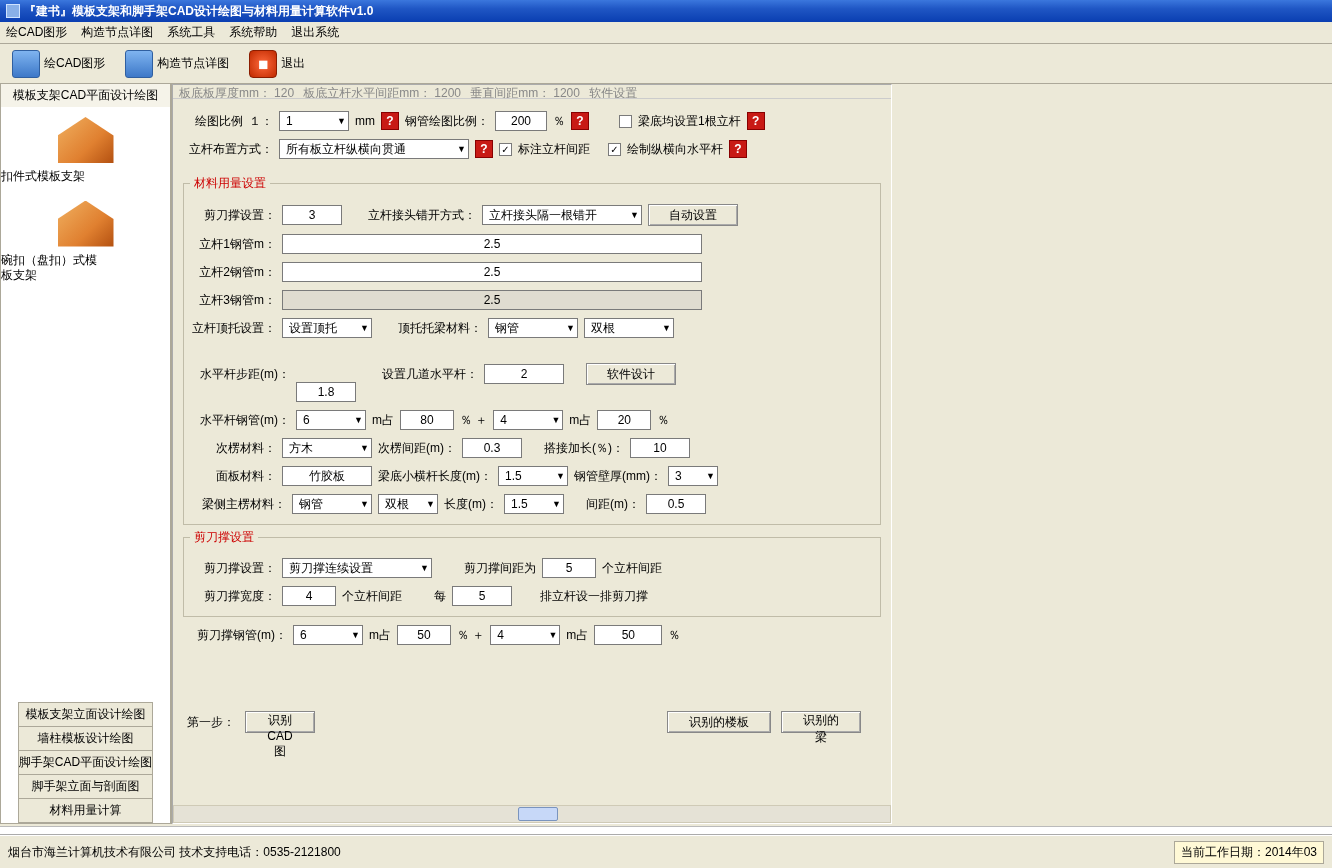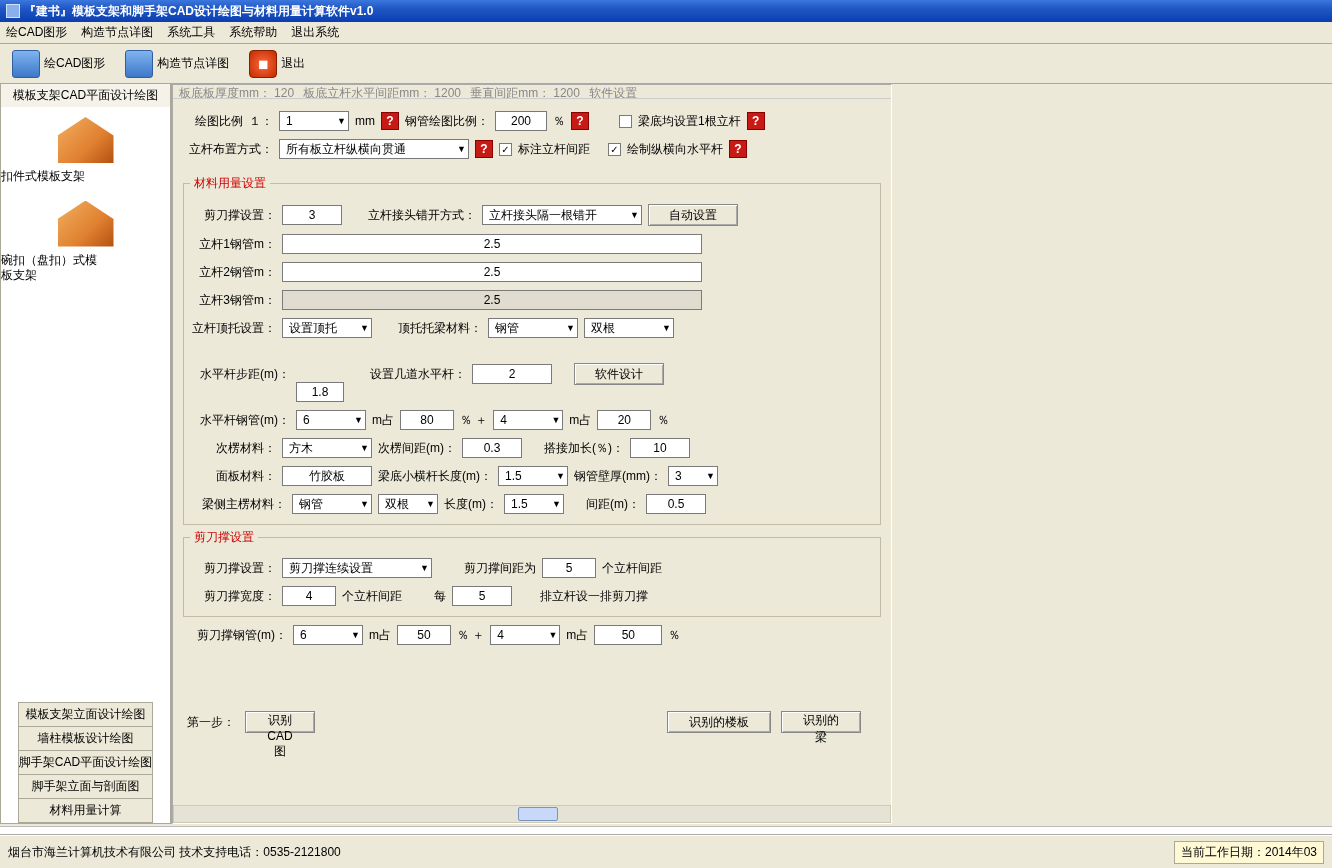"1.8" input.txt { width: 48px -> 60px }
